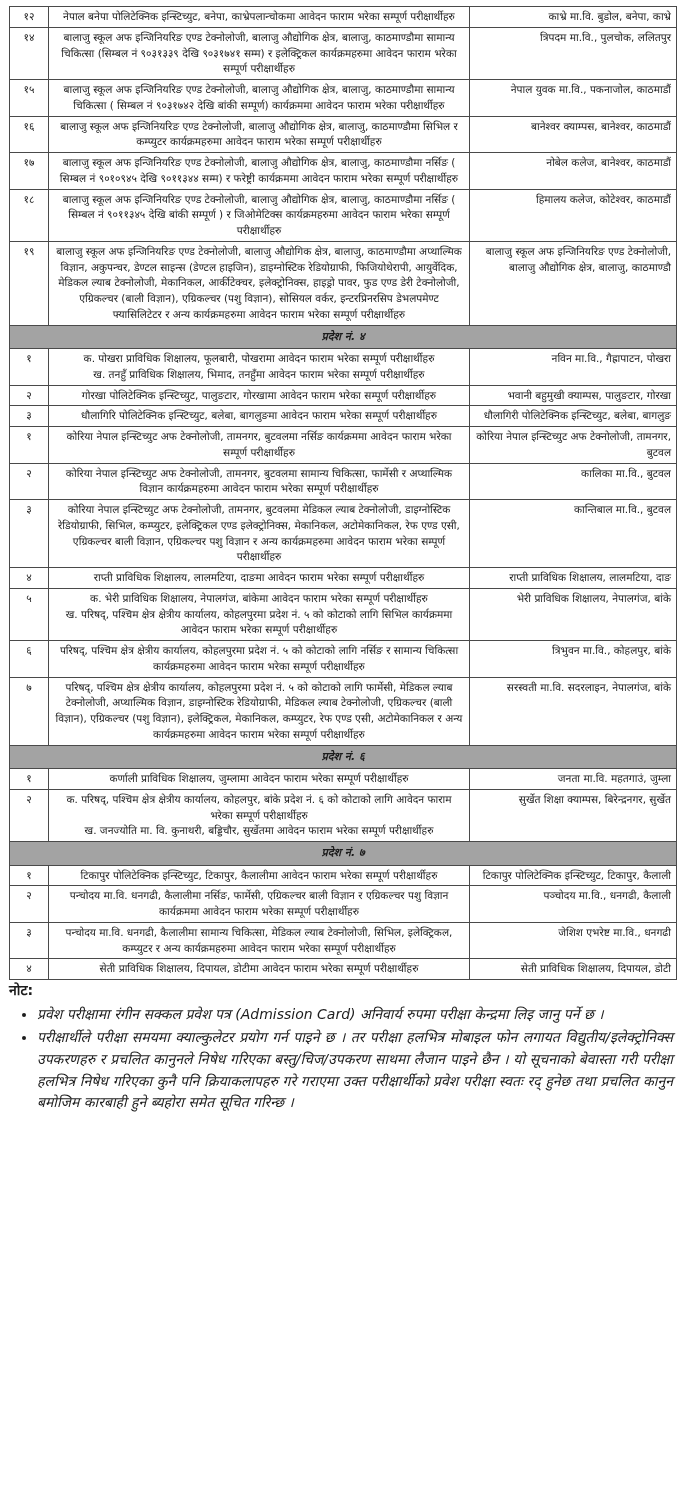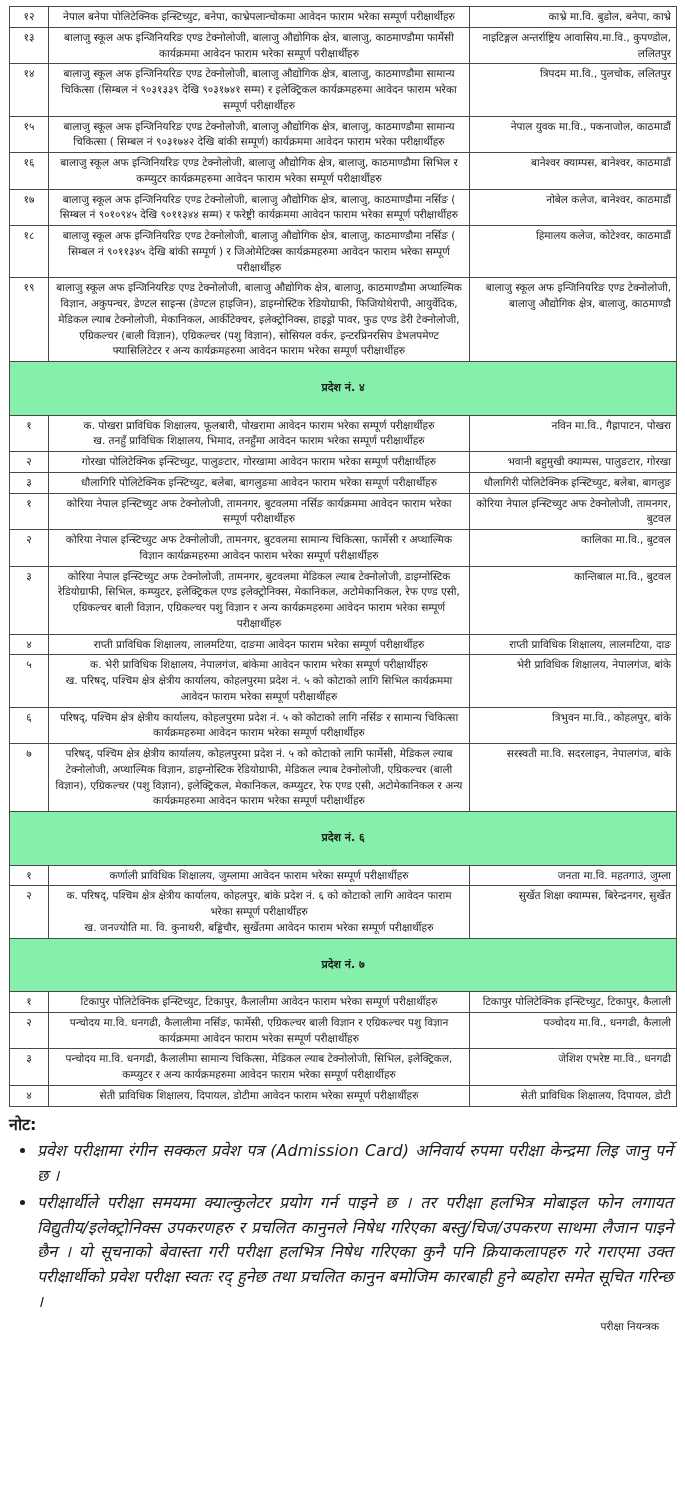"१३" tr { html: <tr> <td>१३</td> <td>बालाजु स्कूल अफ इन्जिनियरिङ एण्ड टेक्नोलोजी, बालाजु औद्योगिक क्षेत्र, बालाजु, काठमाण्डौमा फार्मेसी कार्यक्रममा आवेदन फाराम भरेका सम्पूर्ण परीक्षार्थीहरु</td> <td>नाइटिङ्गल अन्तर्राष्ट्रिय आवासिय.मा.वि., कुपण्डोल, ललितपुर</td> </tr> -> none }
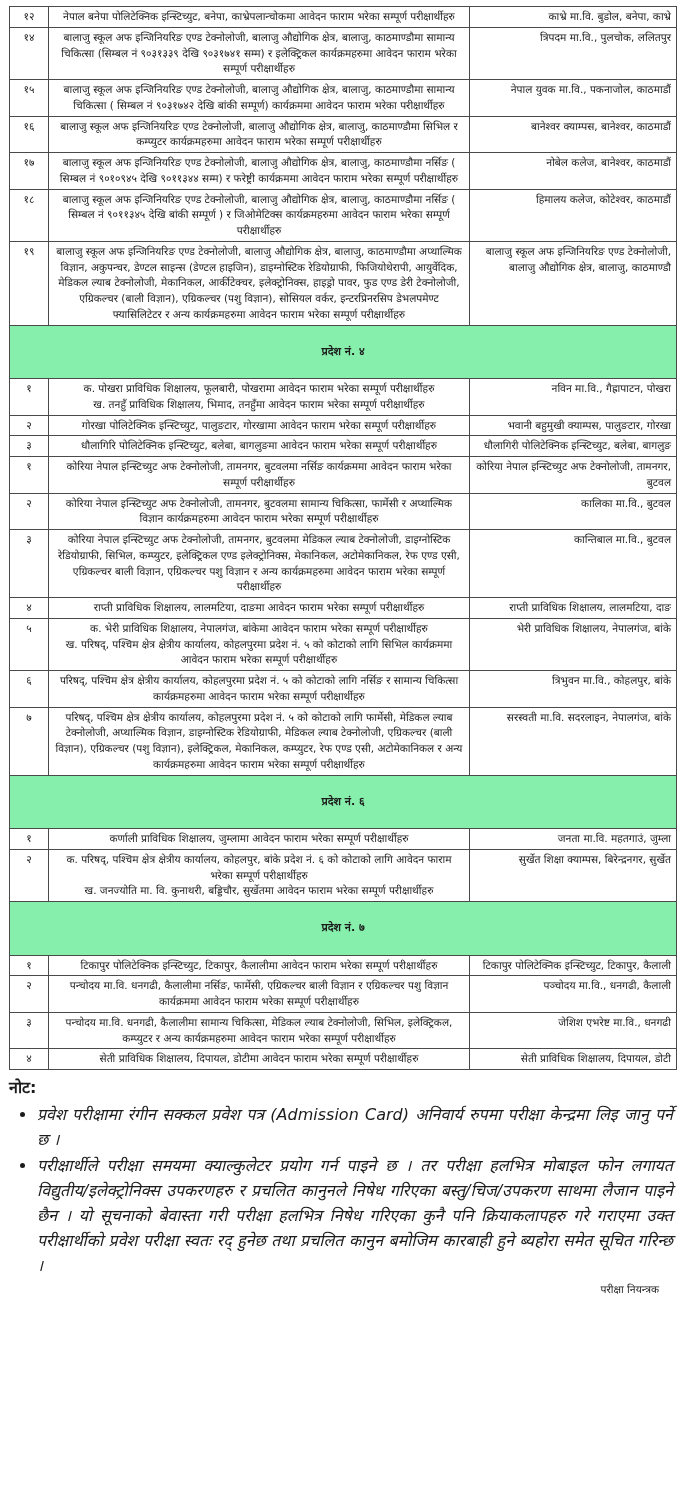"प्रदेश नं. ४" tr.section-row td { background: #86efac -> #a3a3a3; font-style: none -> italic; padding: 18px 4px -> 3px 4px }
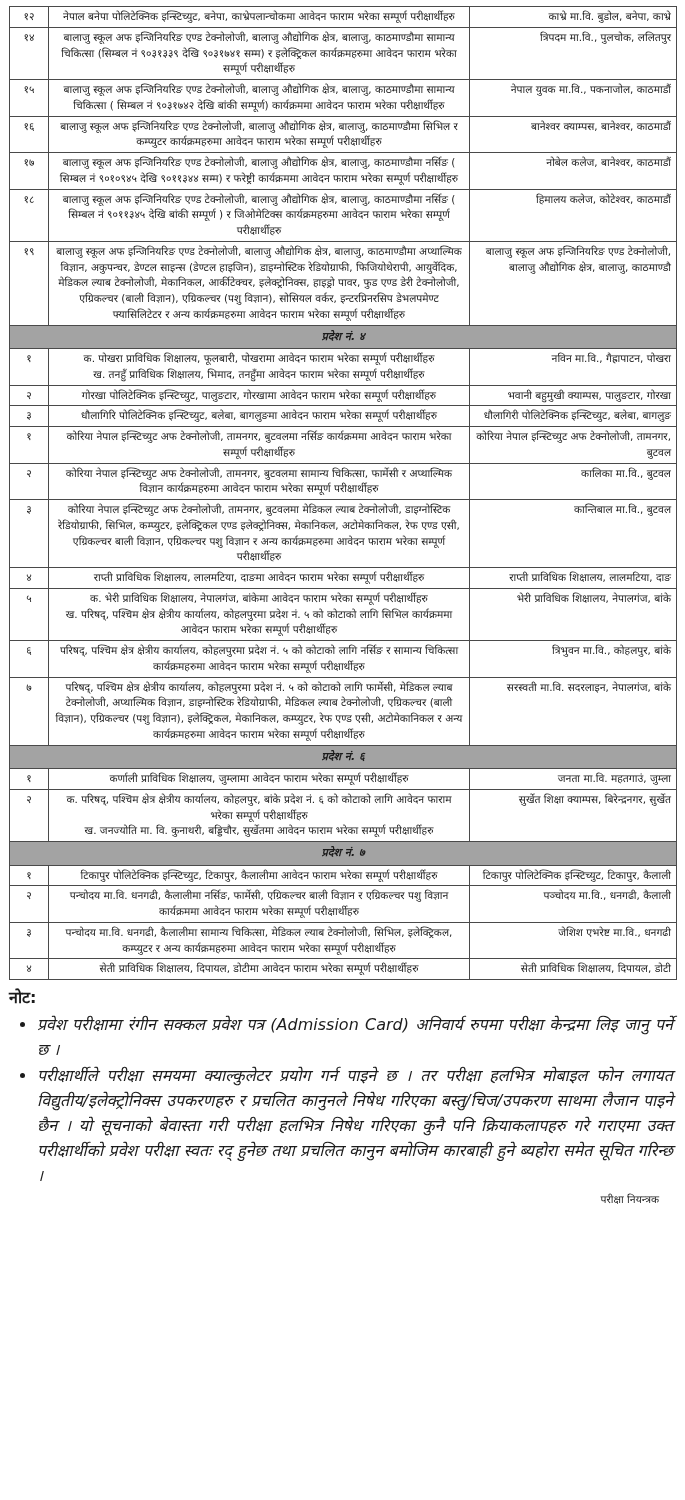"नोट:" .notes { font-size: 16px -> 14px; margin-top: 6px -> none }
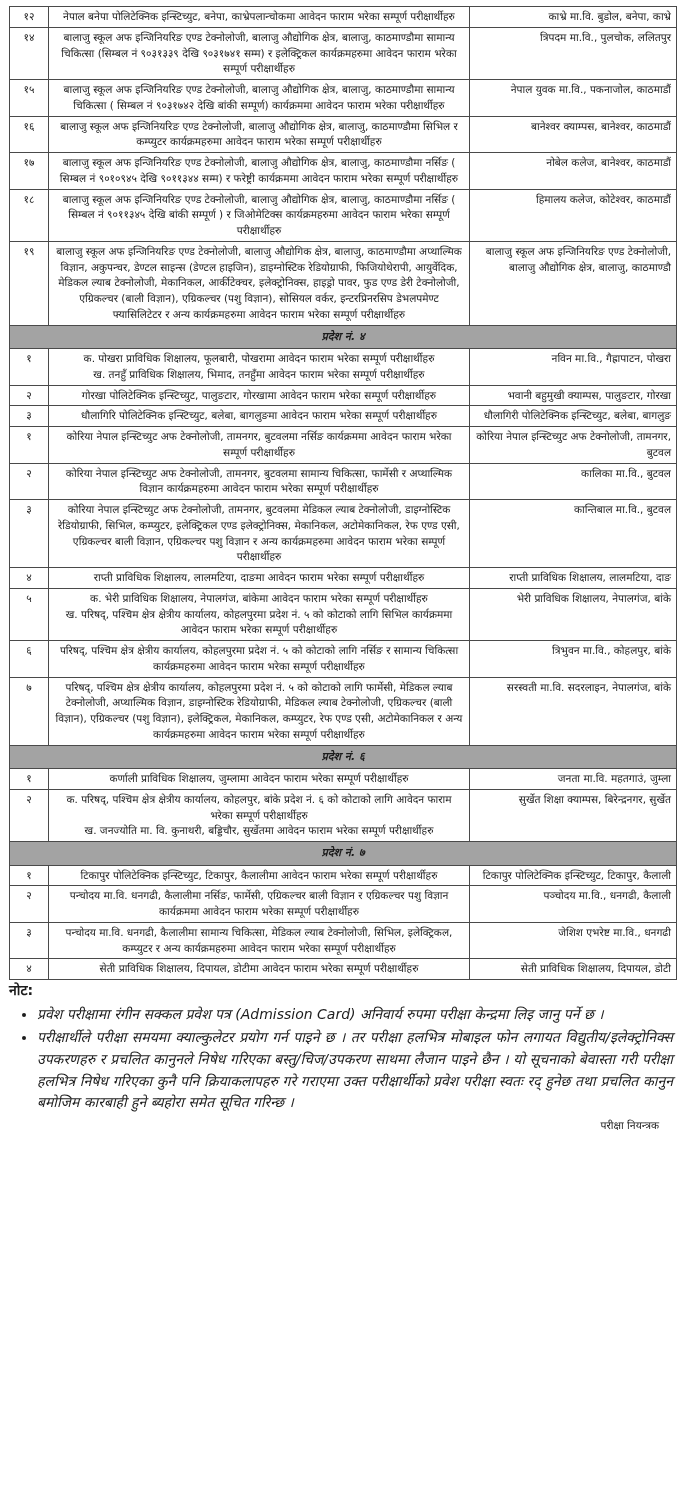"परीक्षा नियन्त्रक" div.signature { html: <div>परीक्षा नियन्त्रक</div> -> none }
